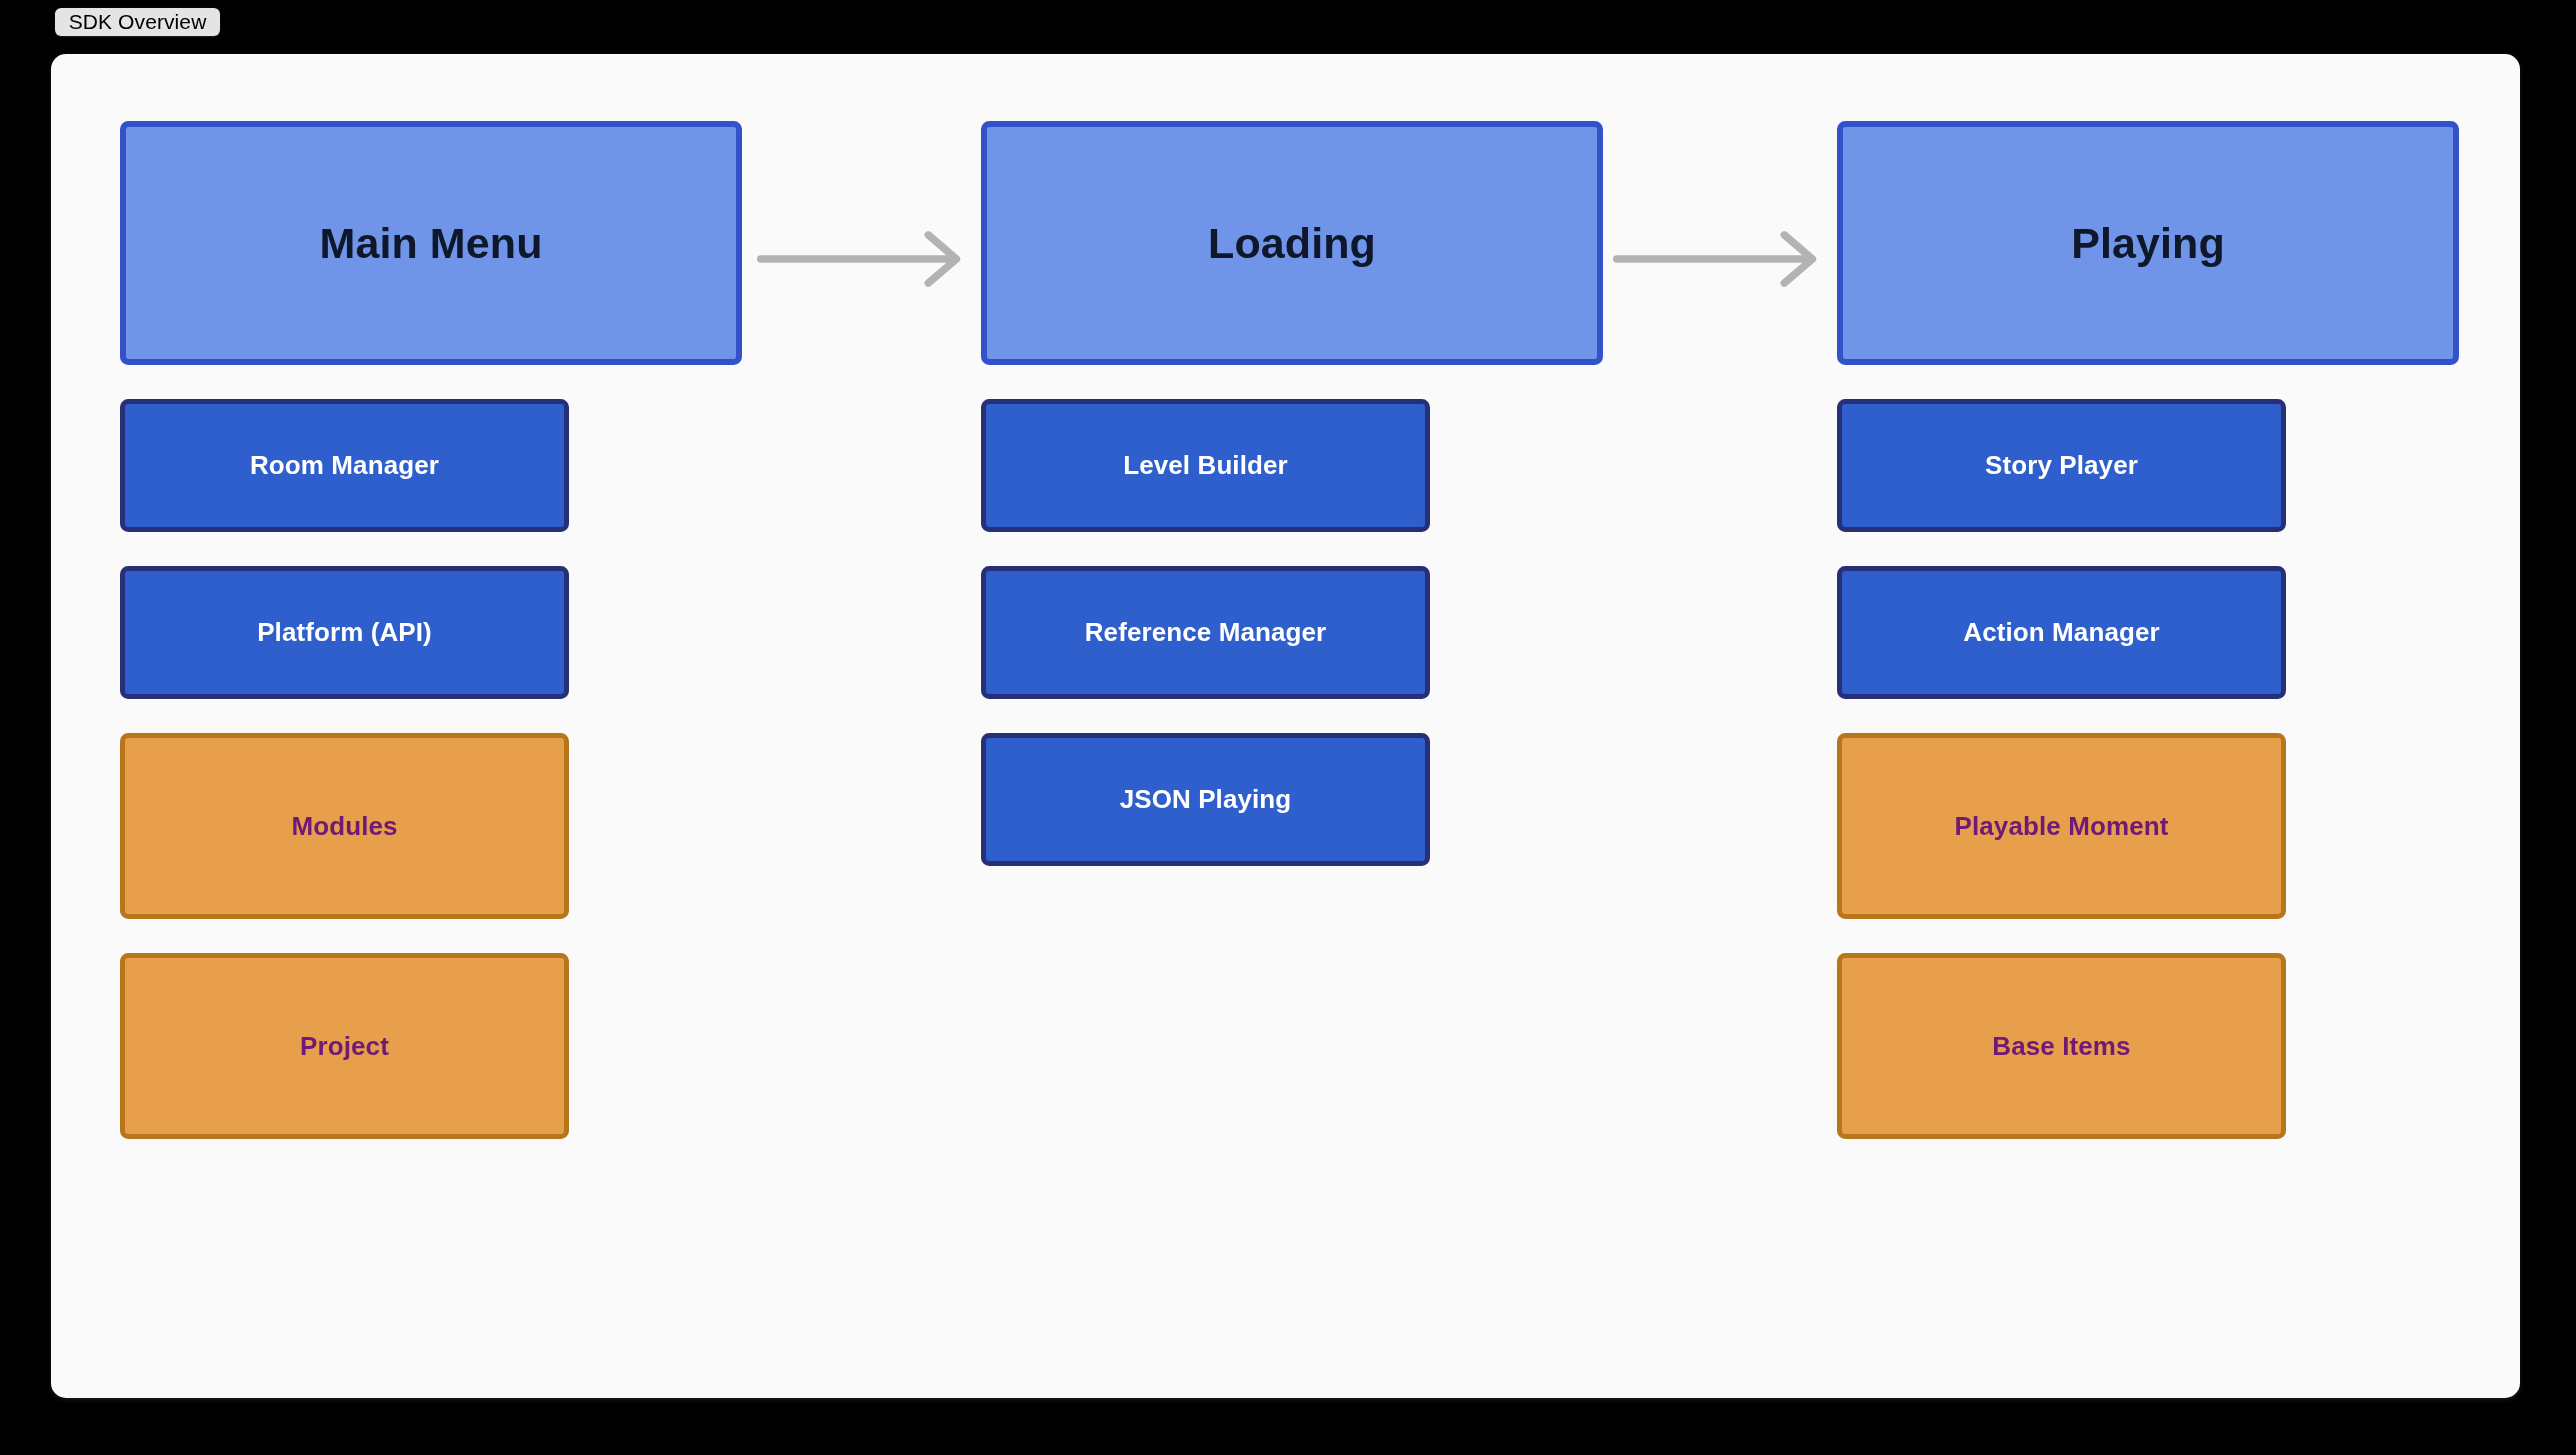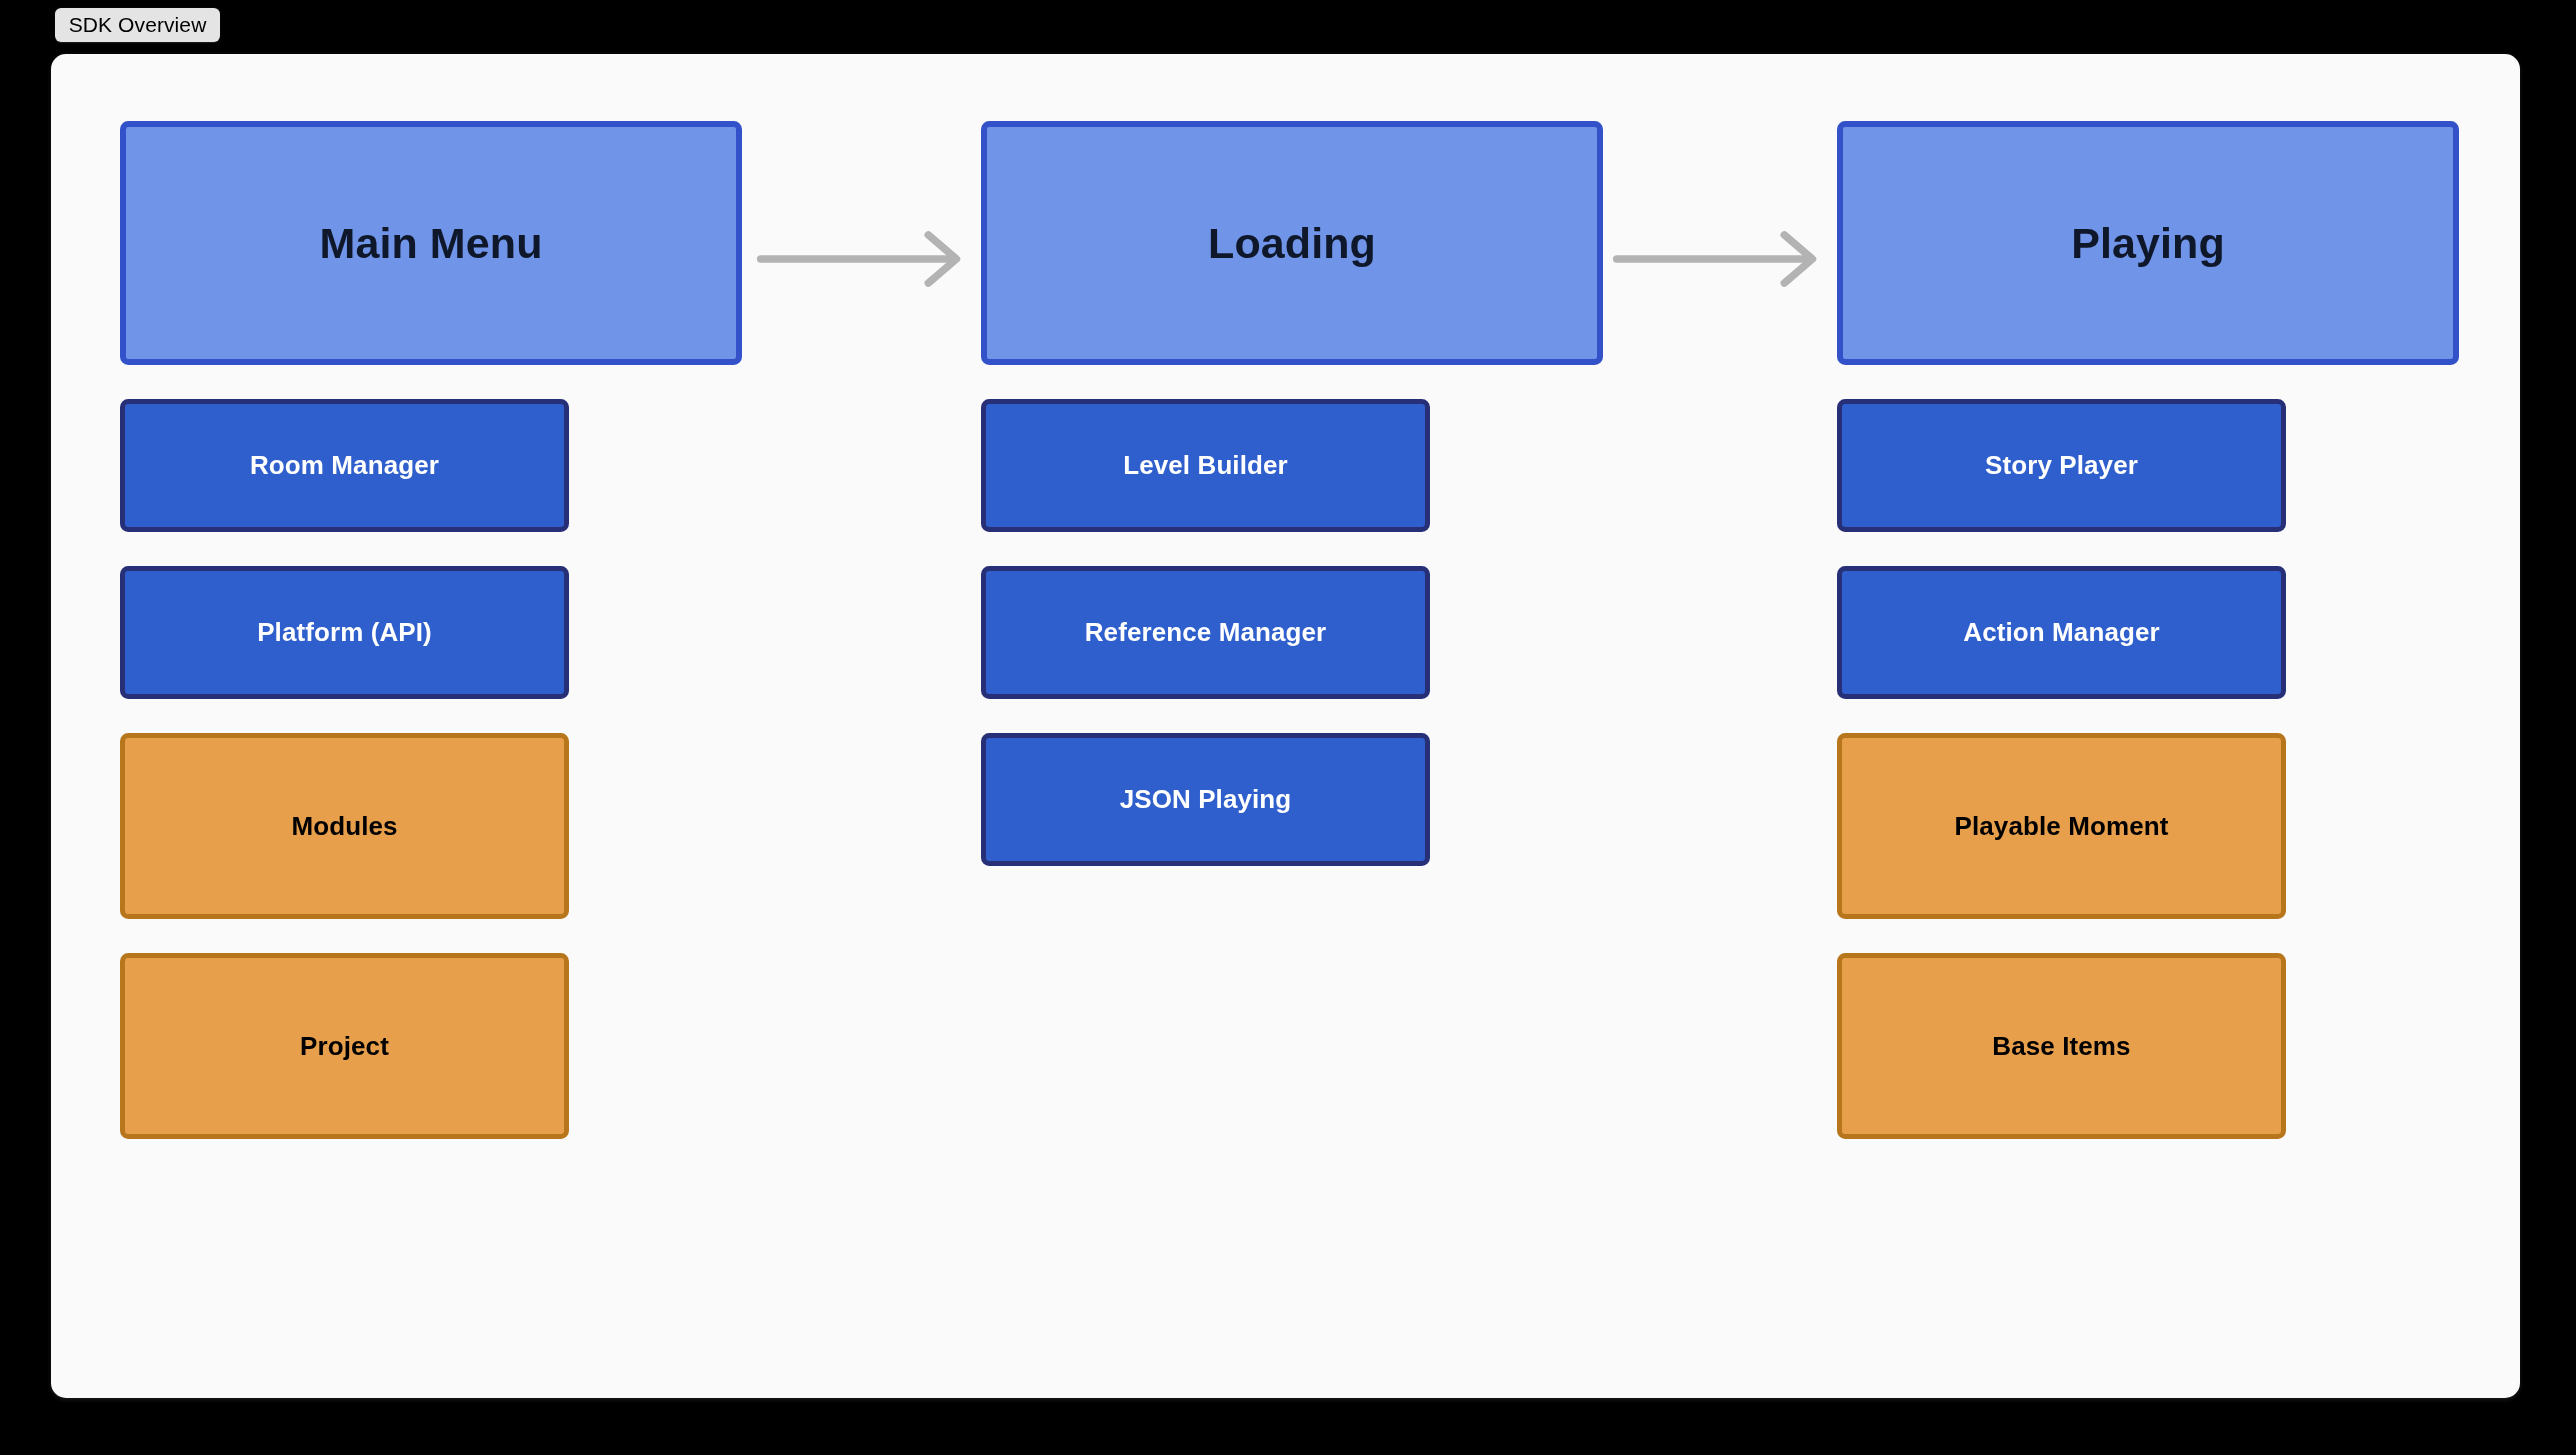"SDK Overview" #title-chip { height: 34px -> 28px }
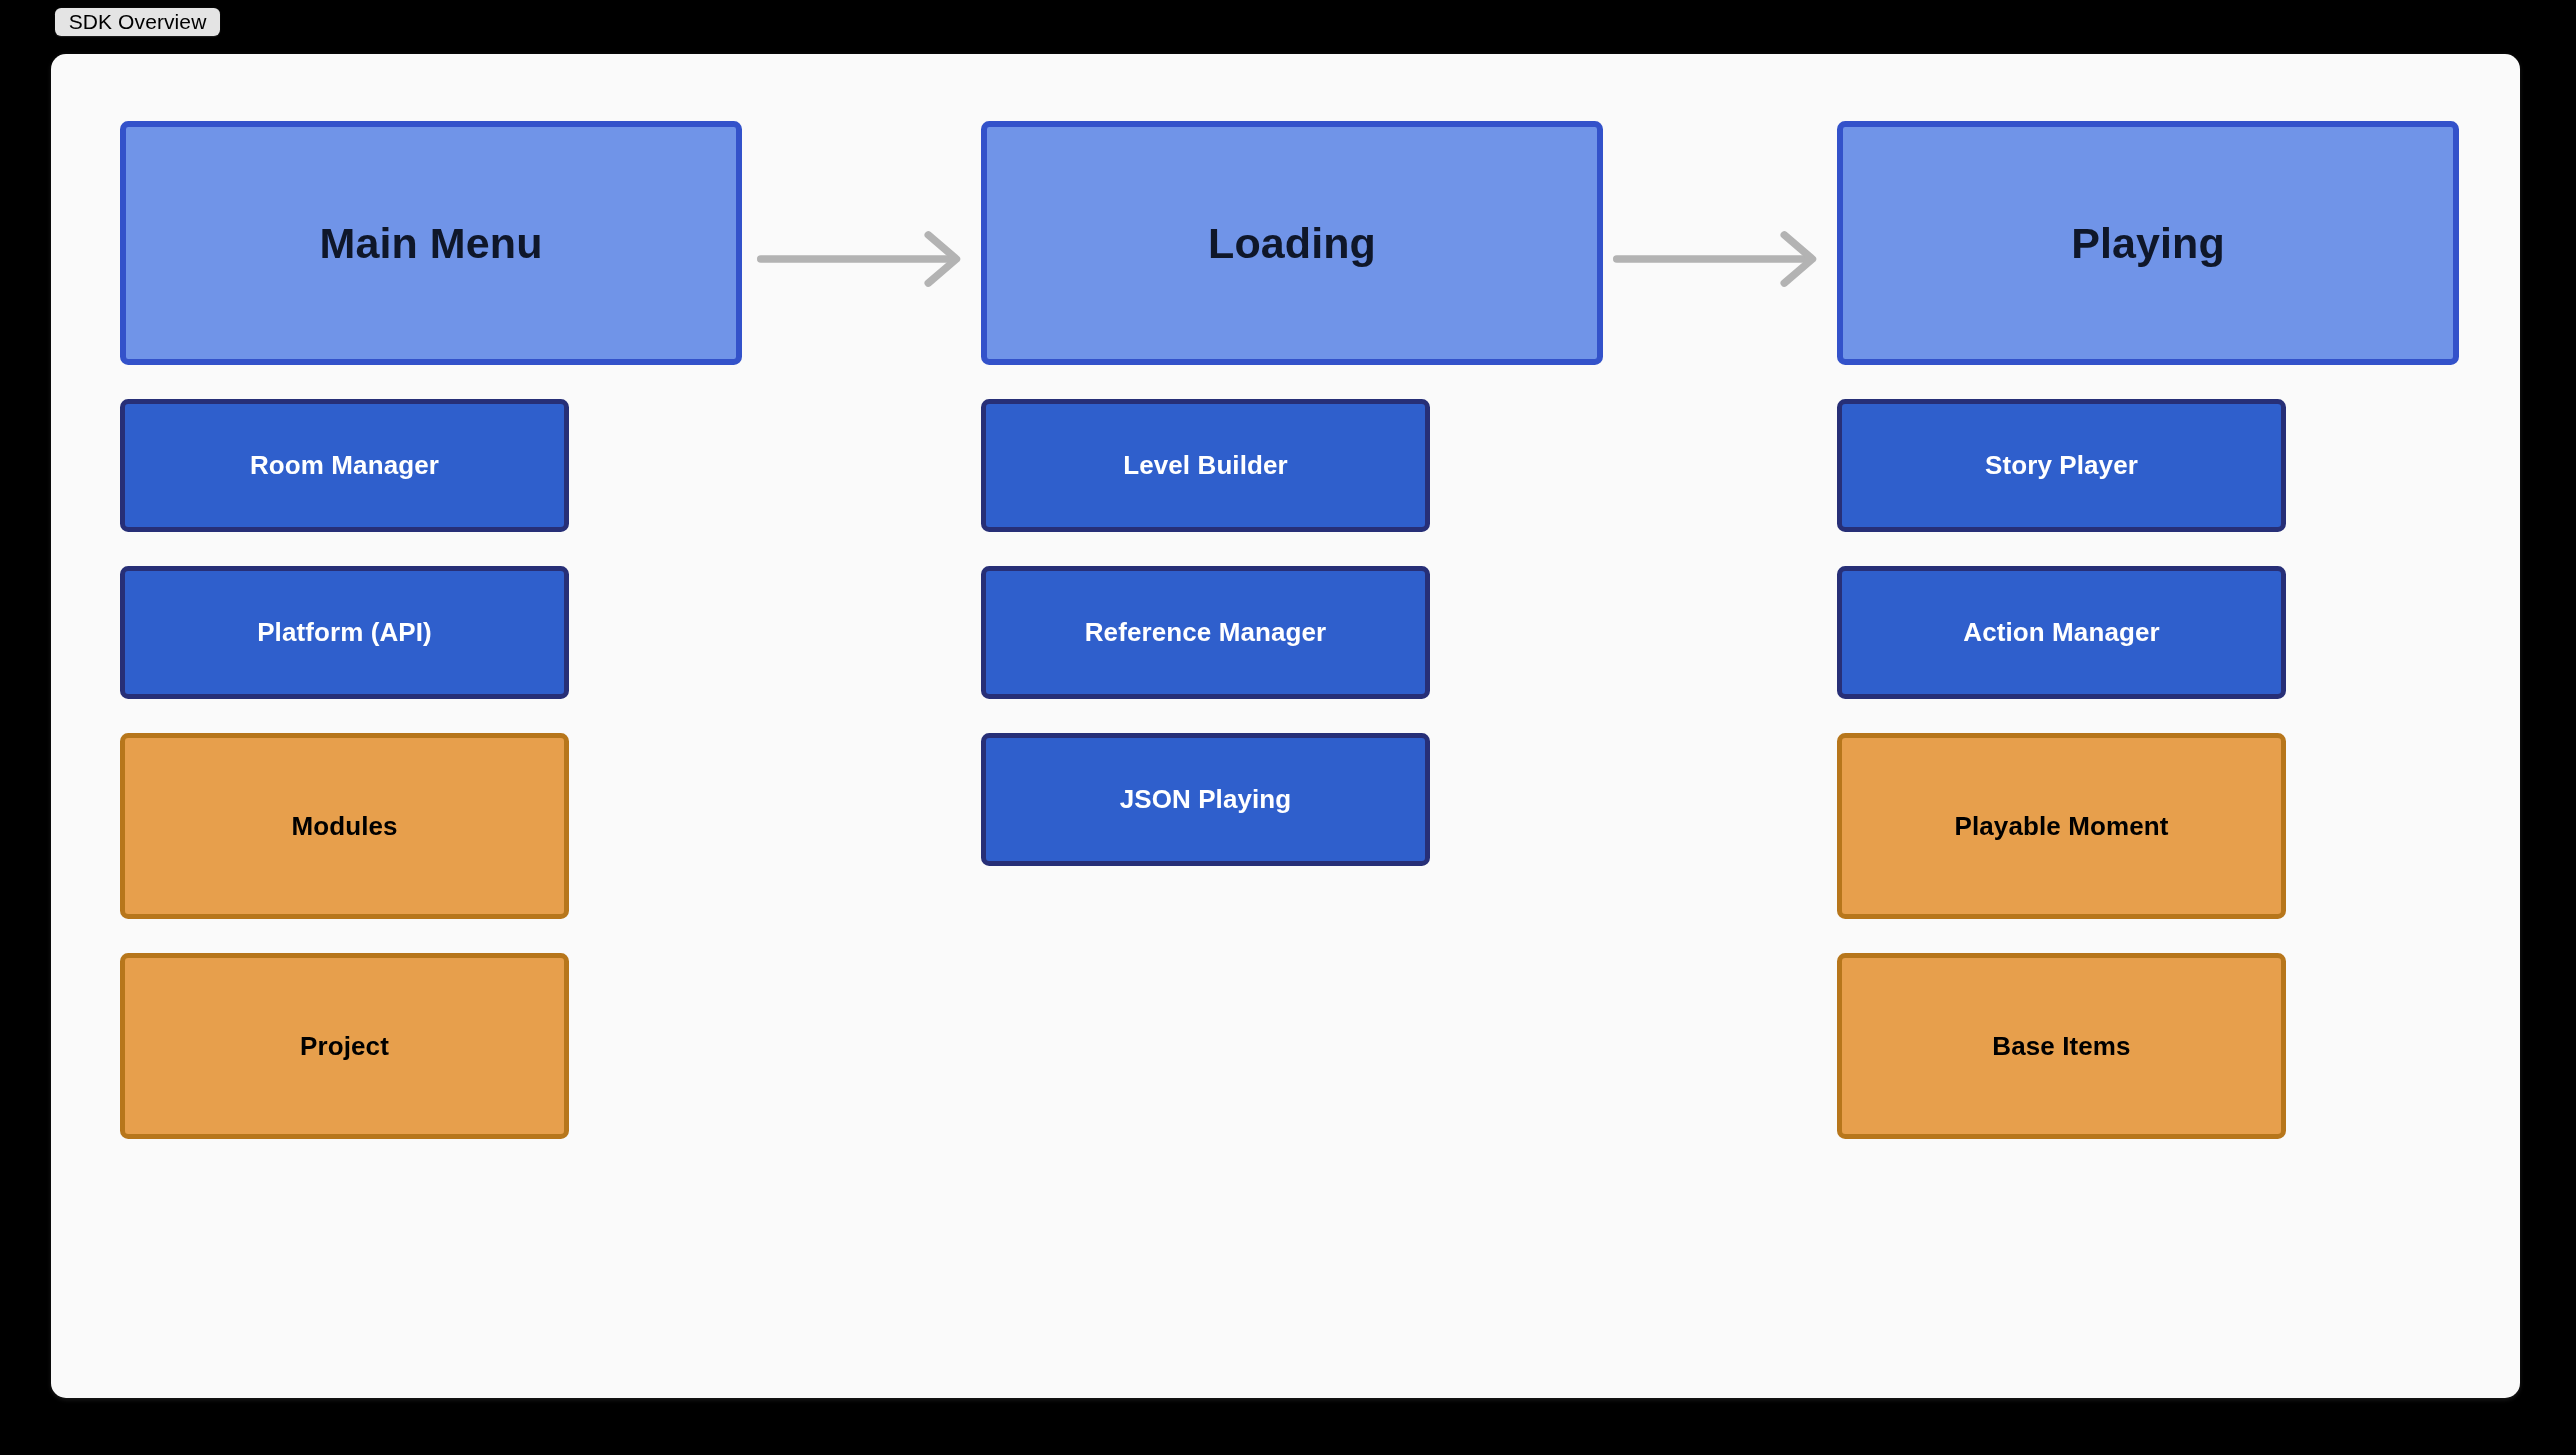"Modules" .node.orange .label { color: #000000 -> #701a75 }
